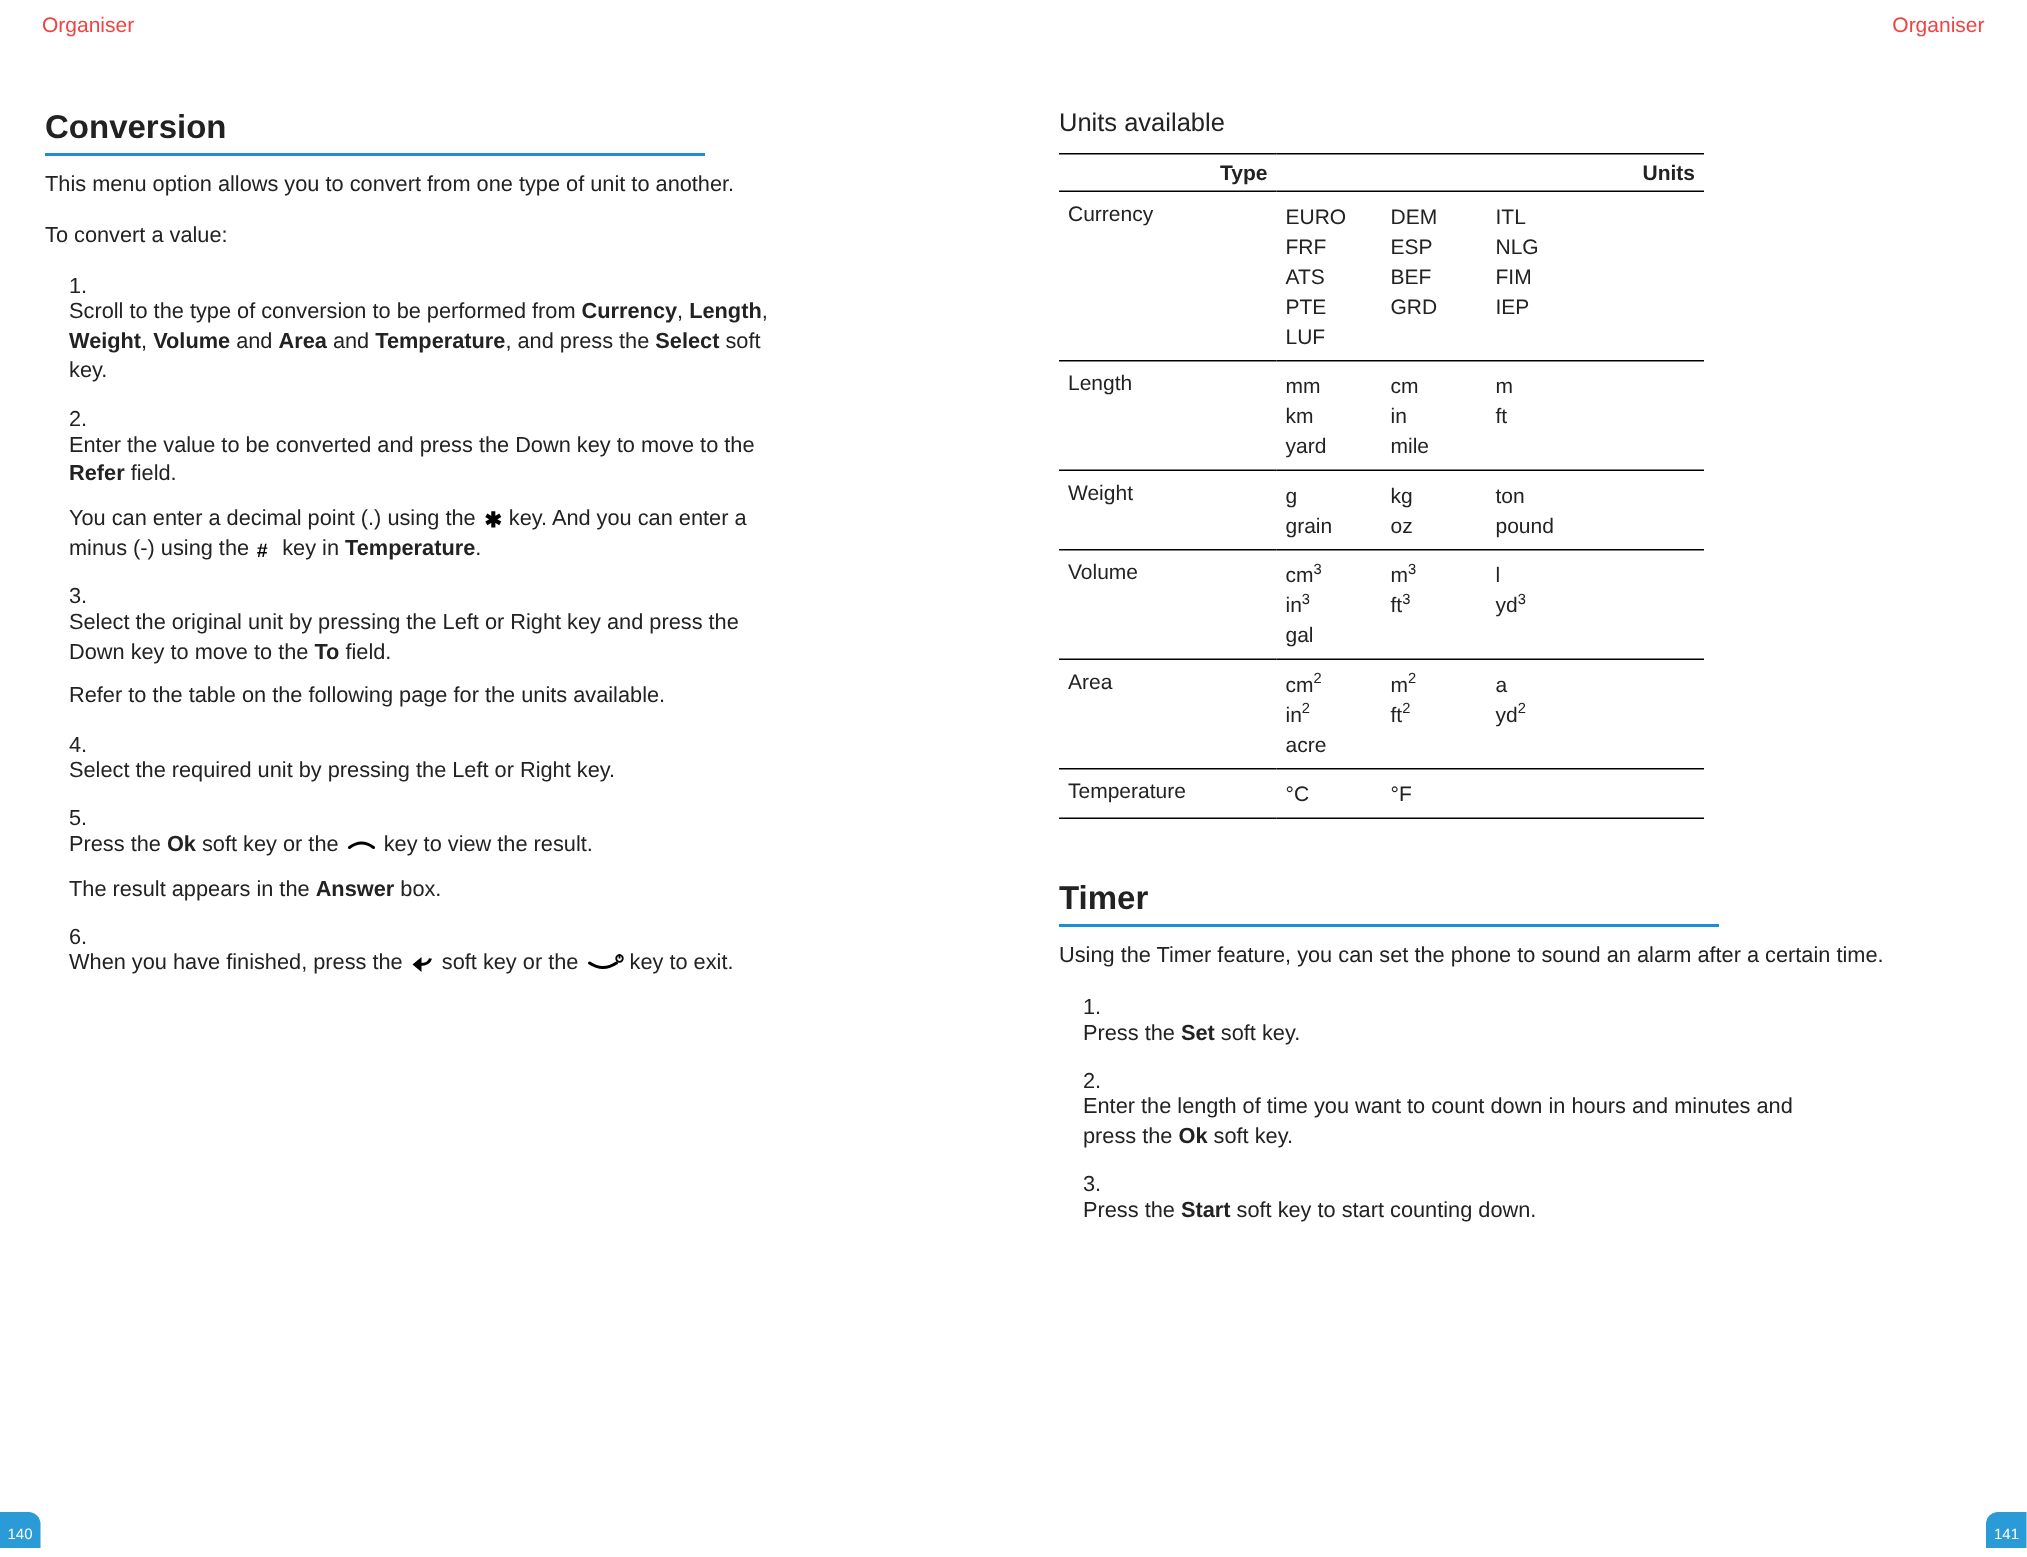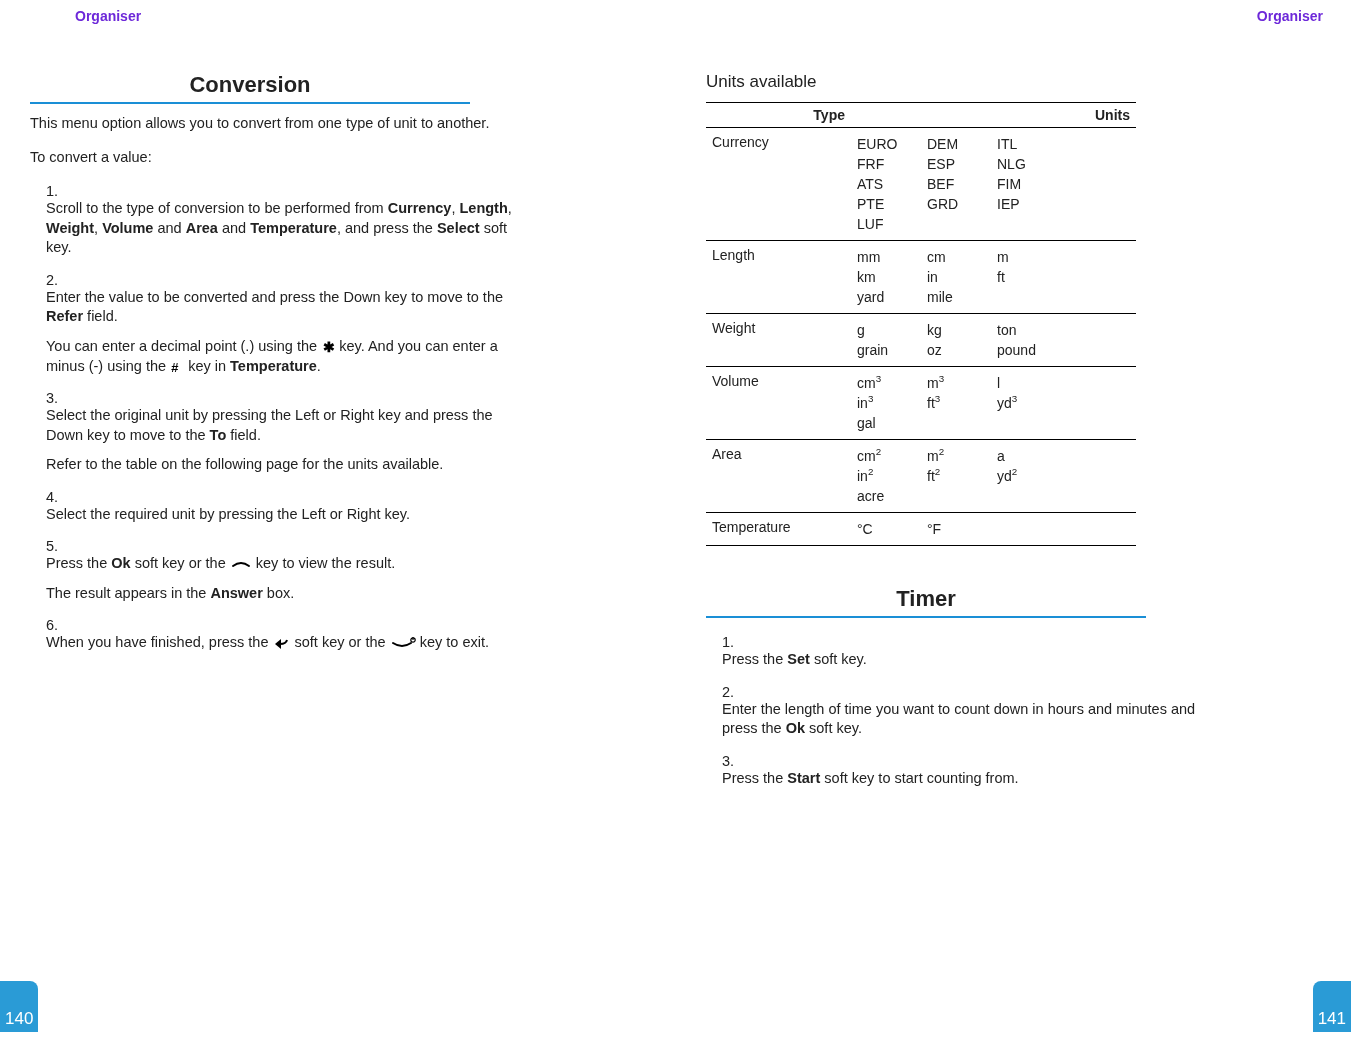"Organiser" .header { color: #6d28d9 -> #ef4444; font-weight: bold -> normal; margin-left: 47px -> none }
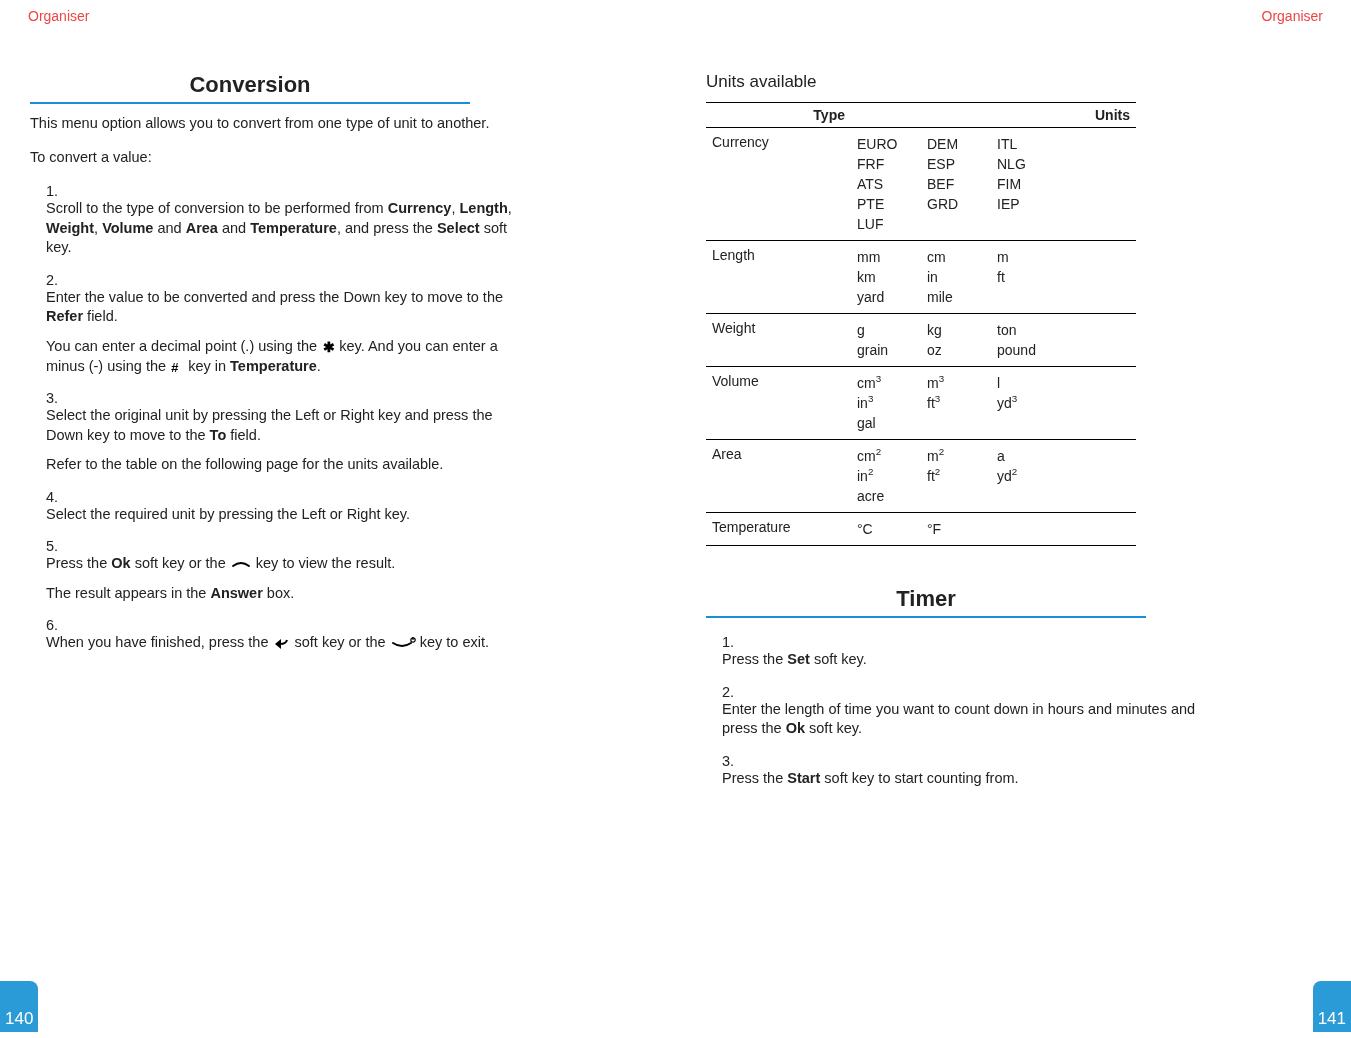"Conversion" h1.section { text-align: center -> none }
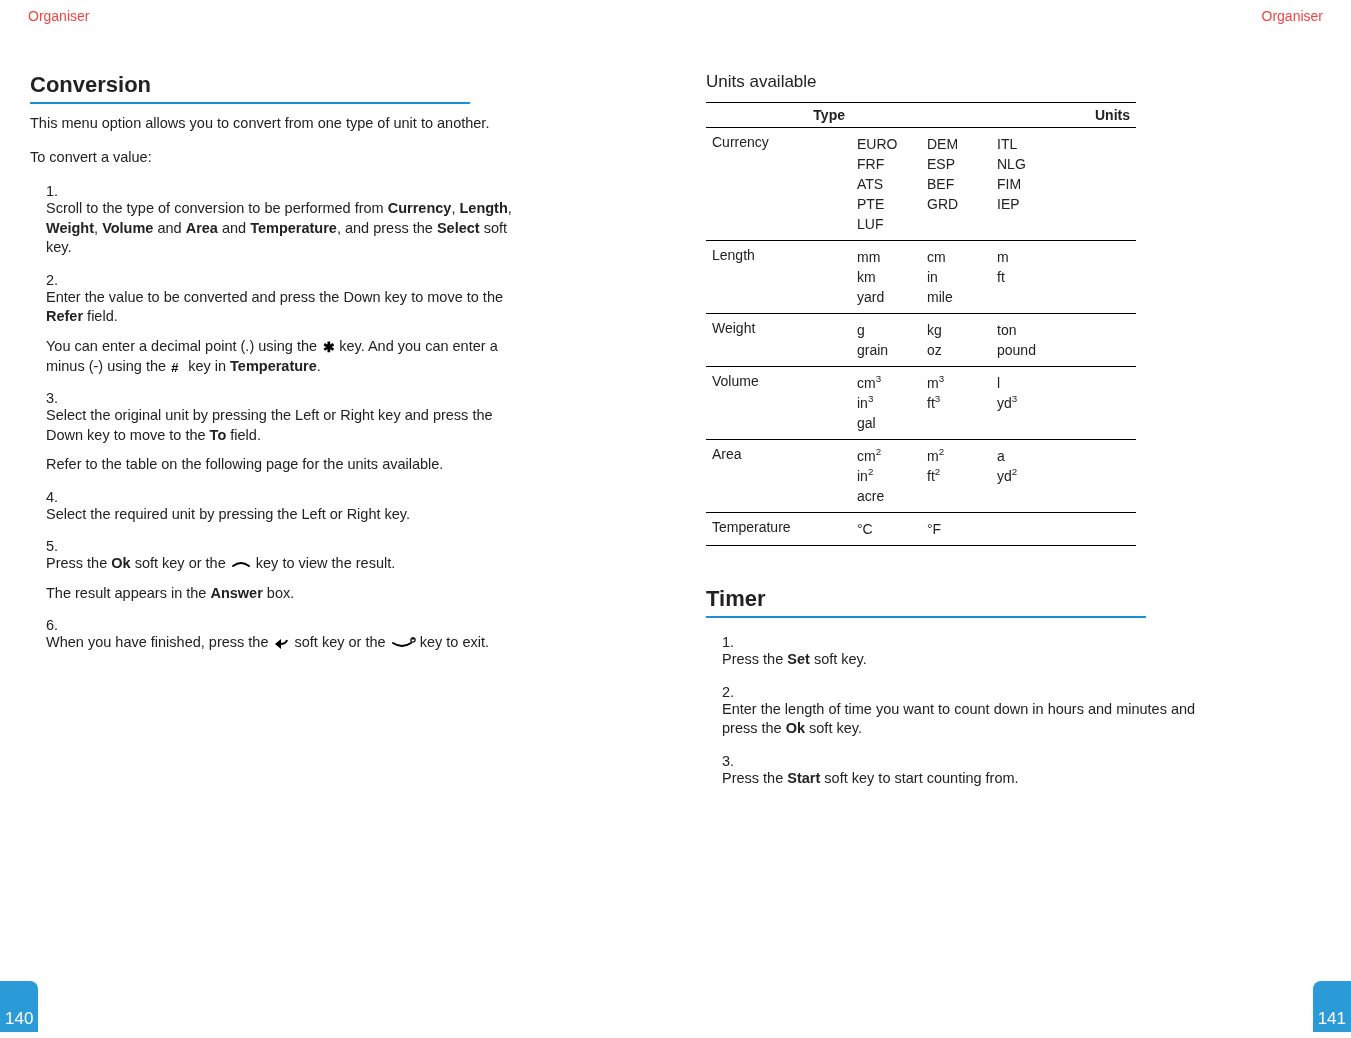"Using the Timer feature, you" p { html: none -> <p>Using the Timer feature, you can set the phone to sound an alarm after a certain time.</p> }
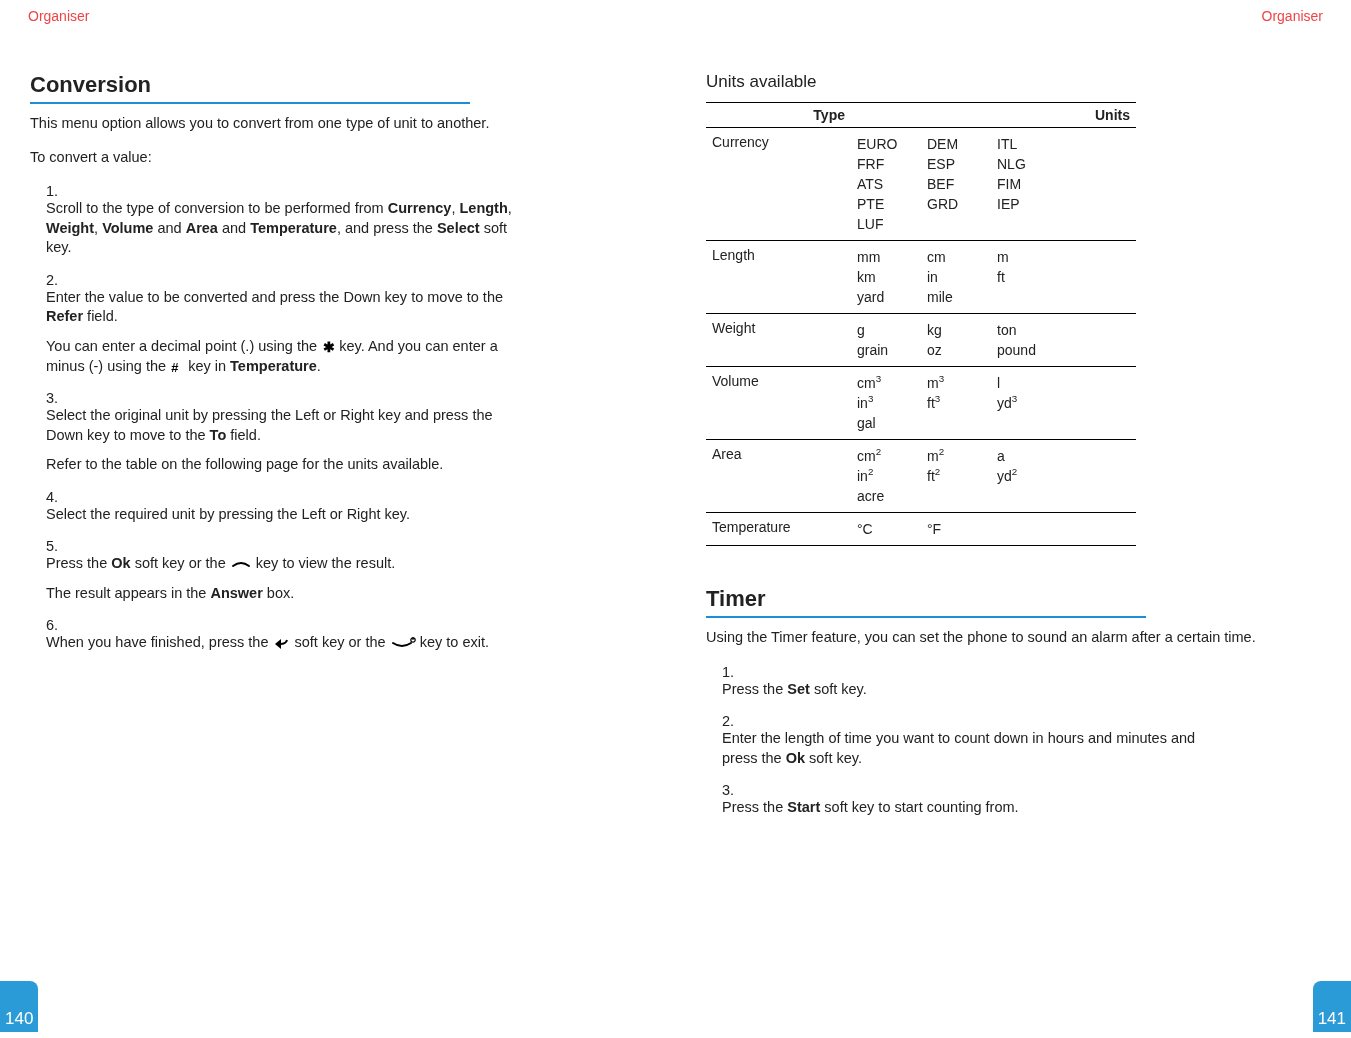"soft key to start counting" span { text: from -> down }
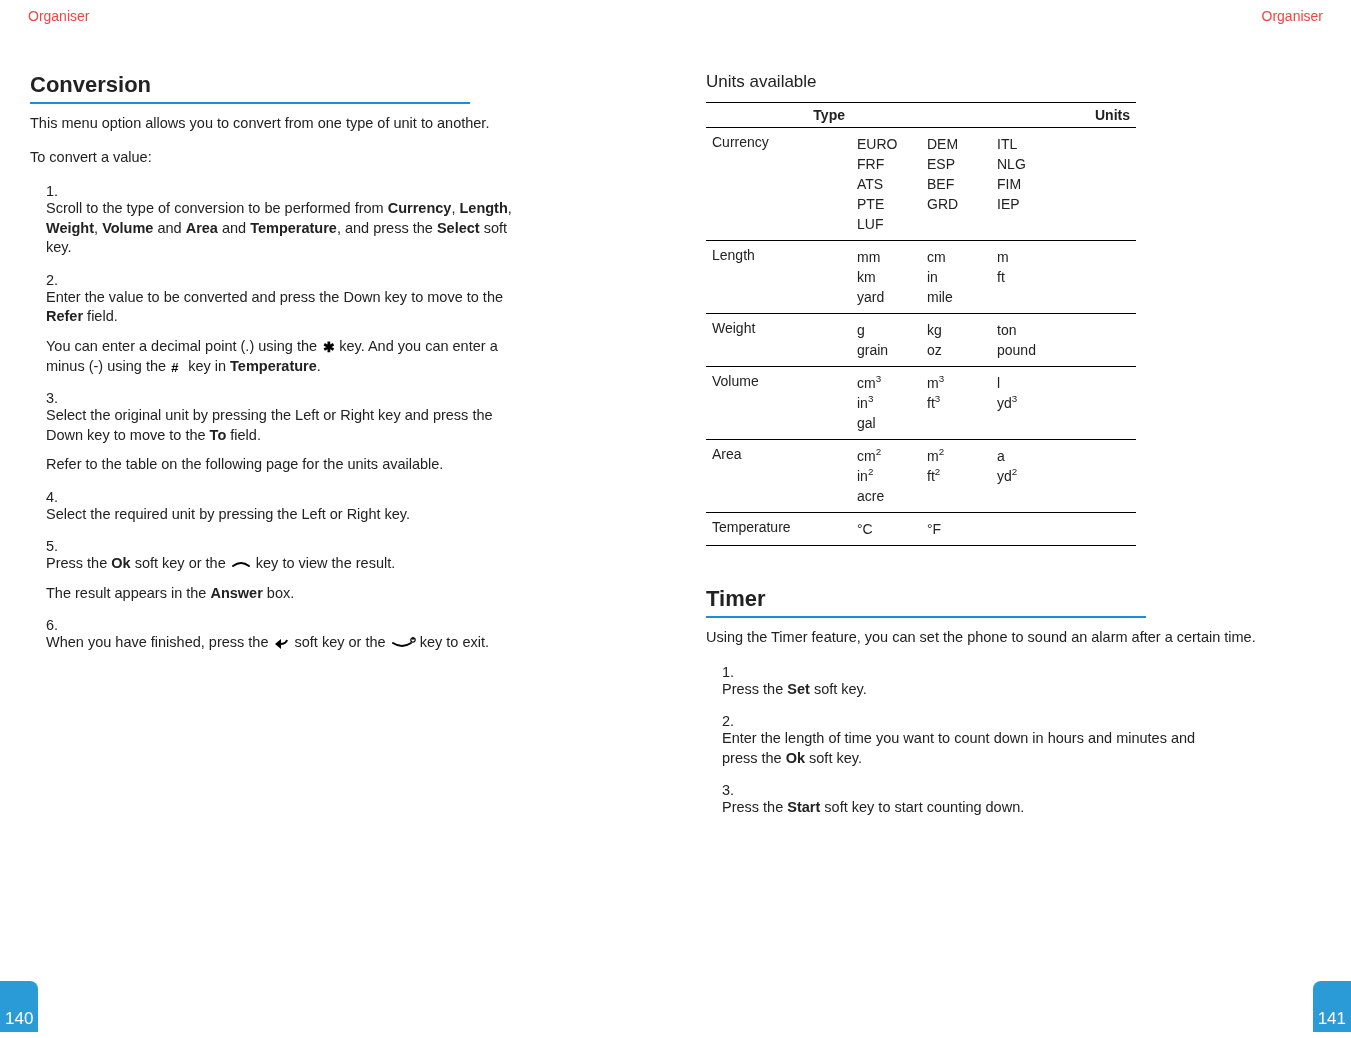"140" .footer-tab { font-size: 17px -> 10px; padding: 28px 5px 3px 5px -> 10px 5px 3px 5px }
